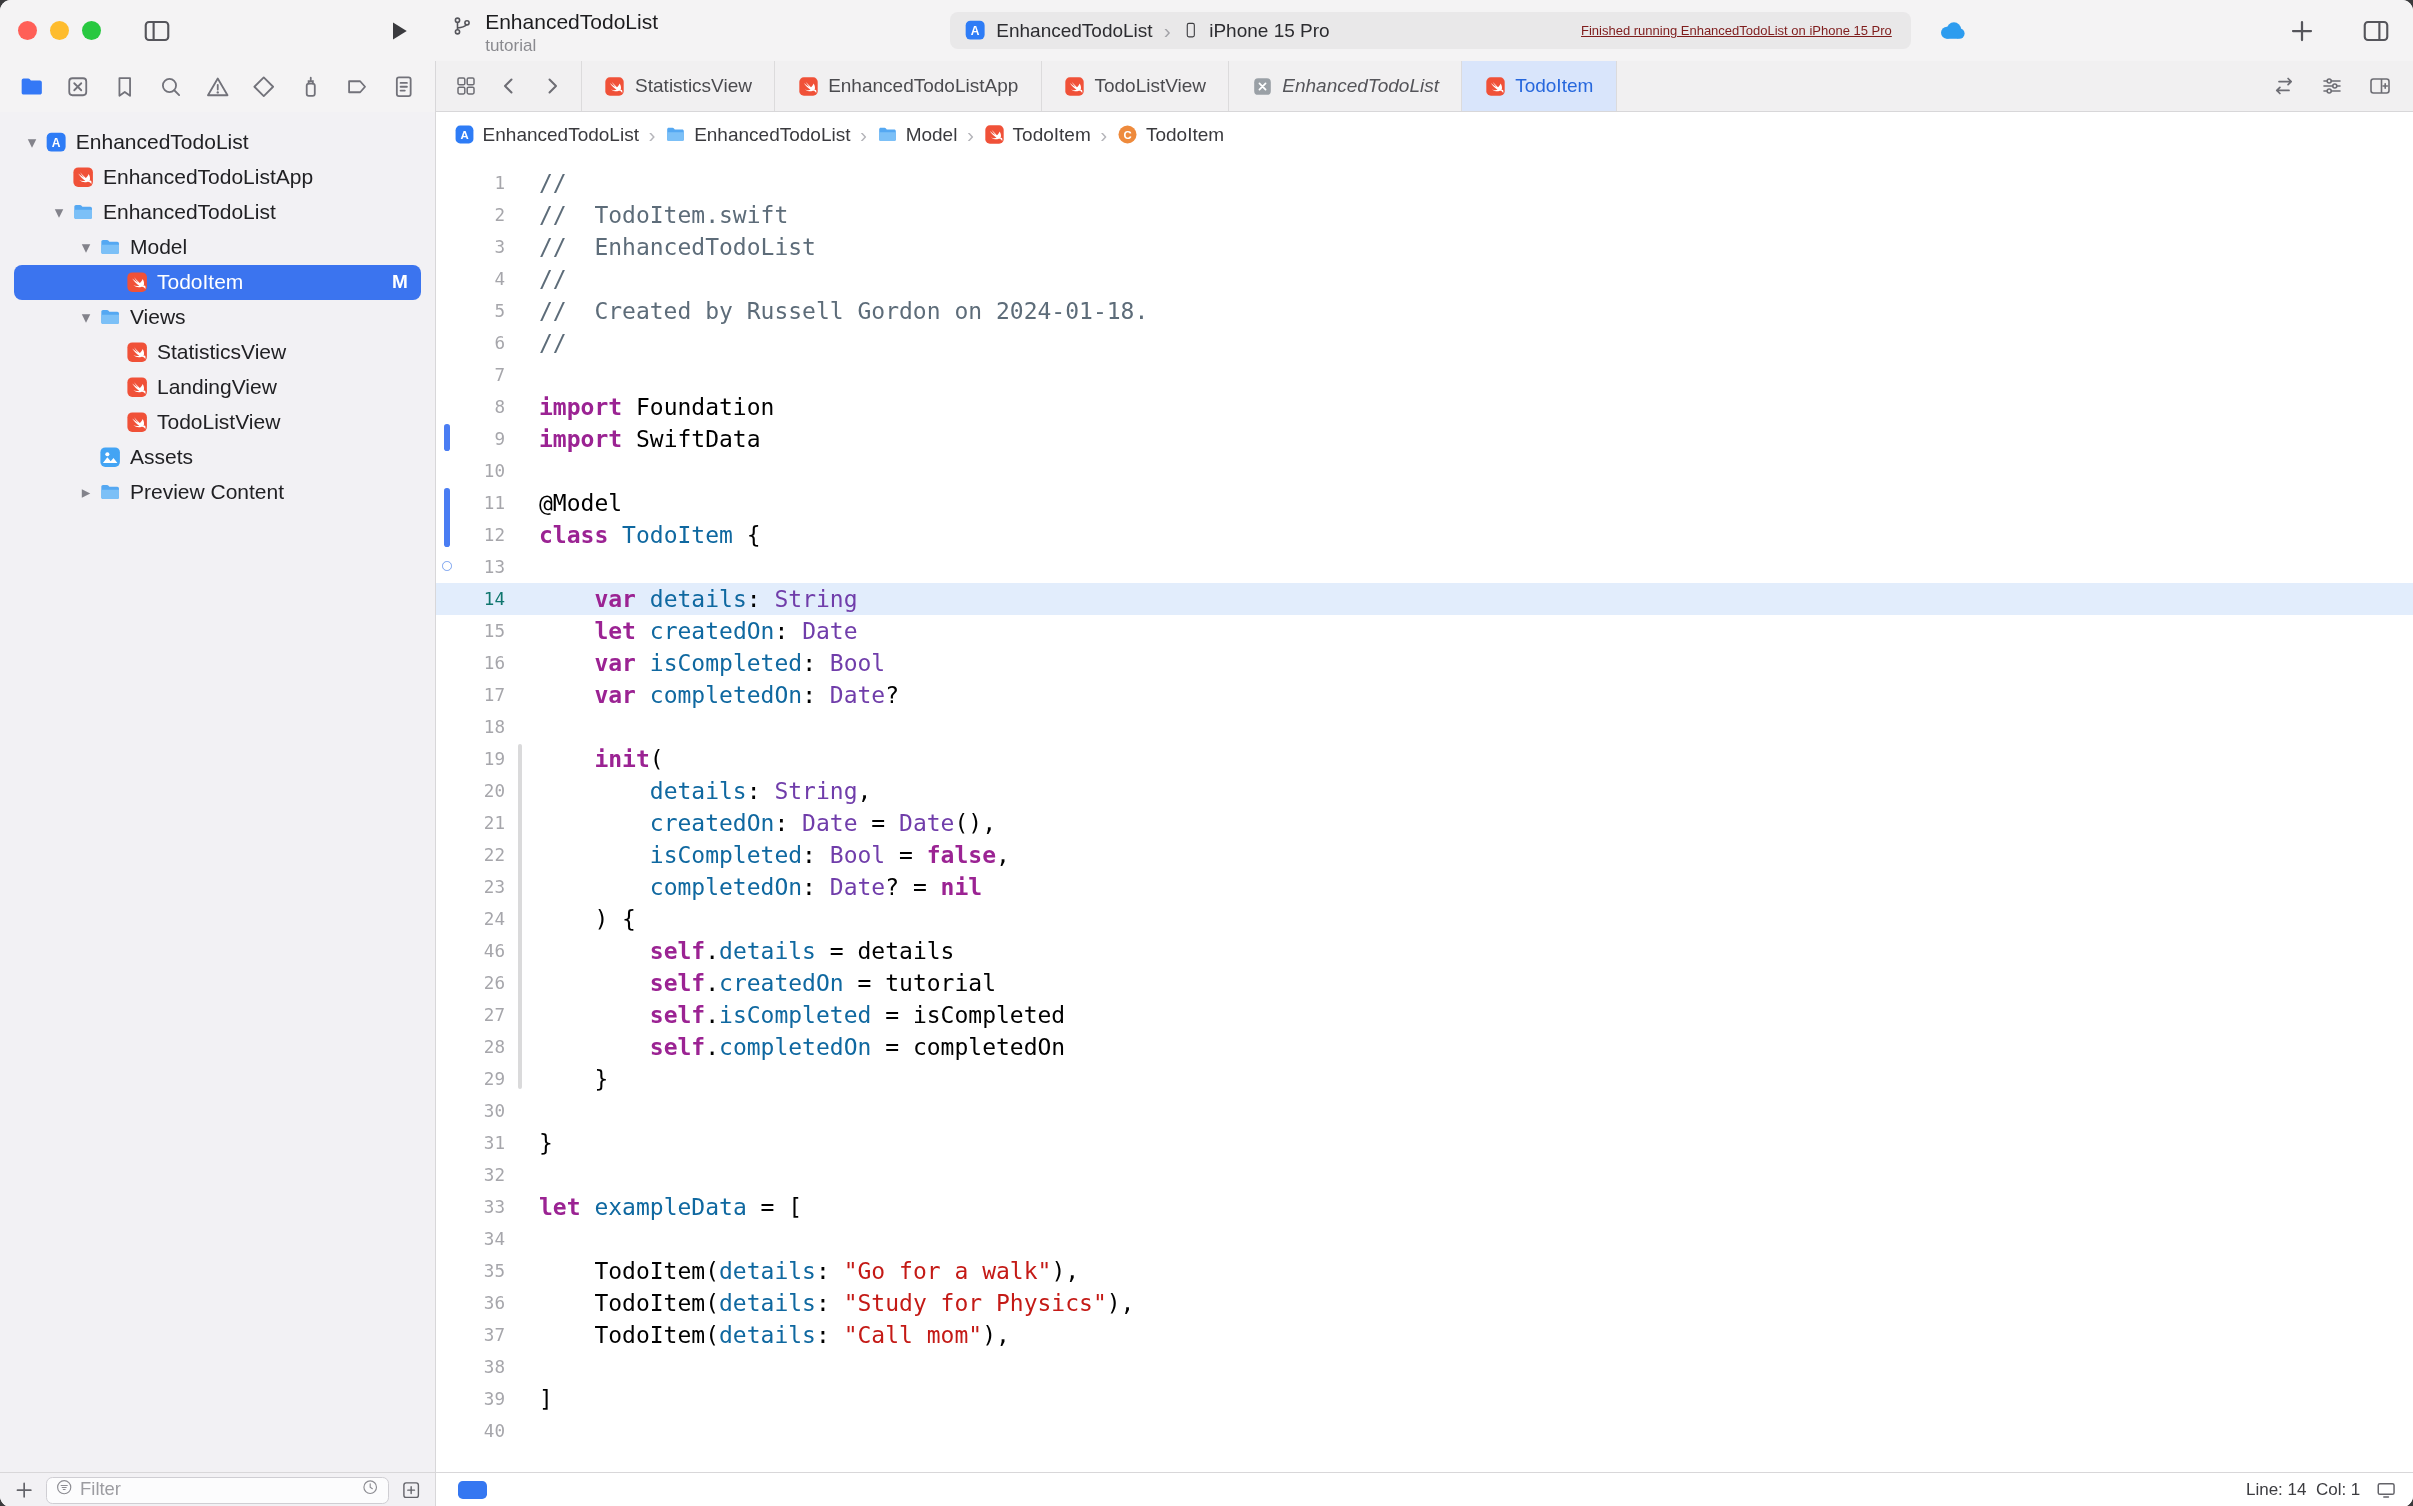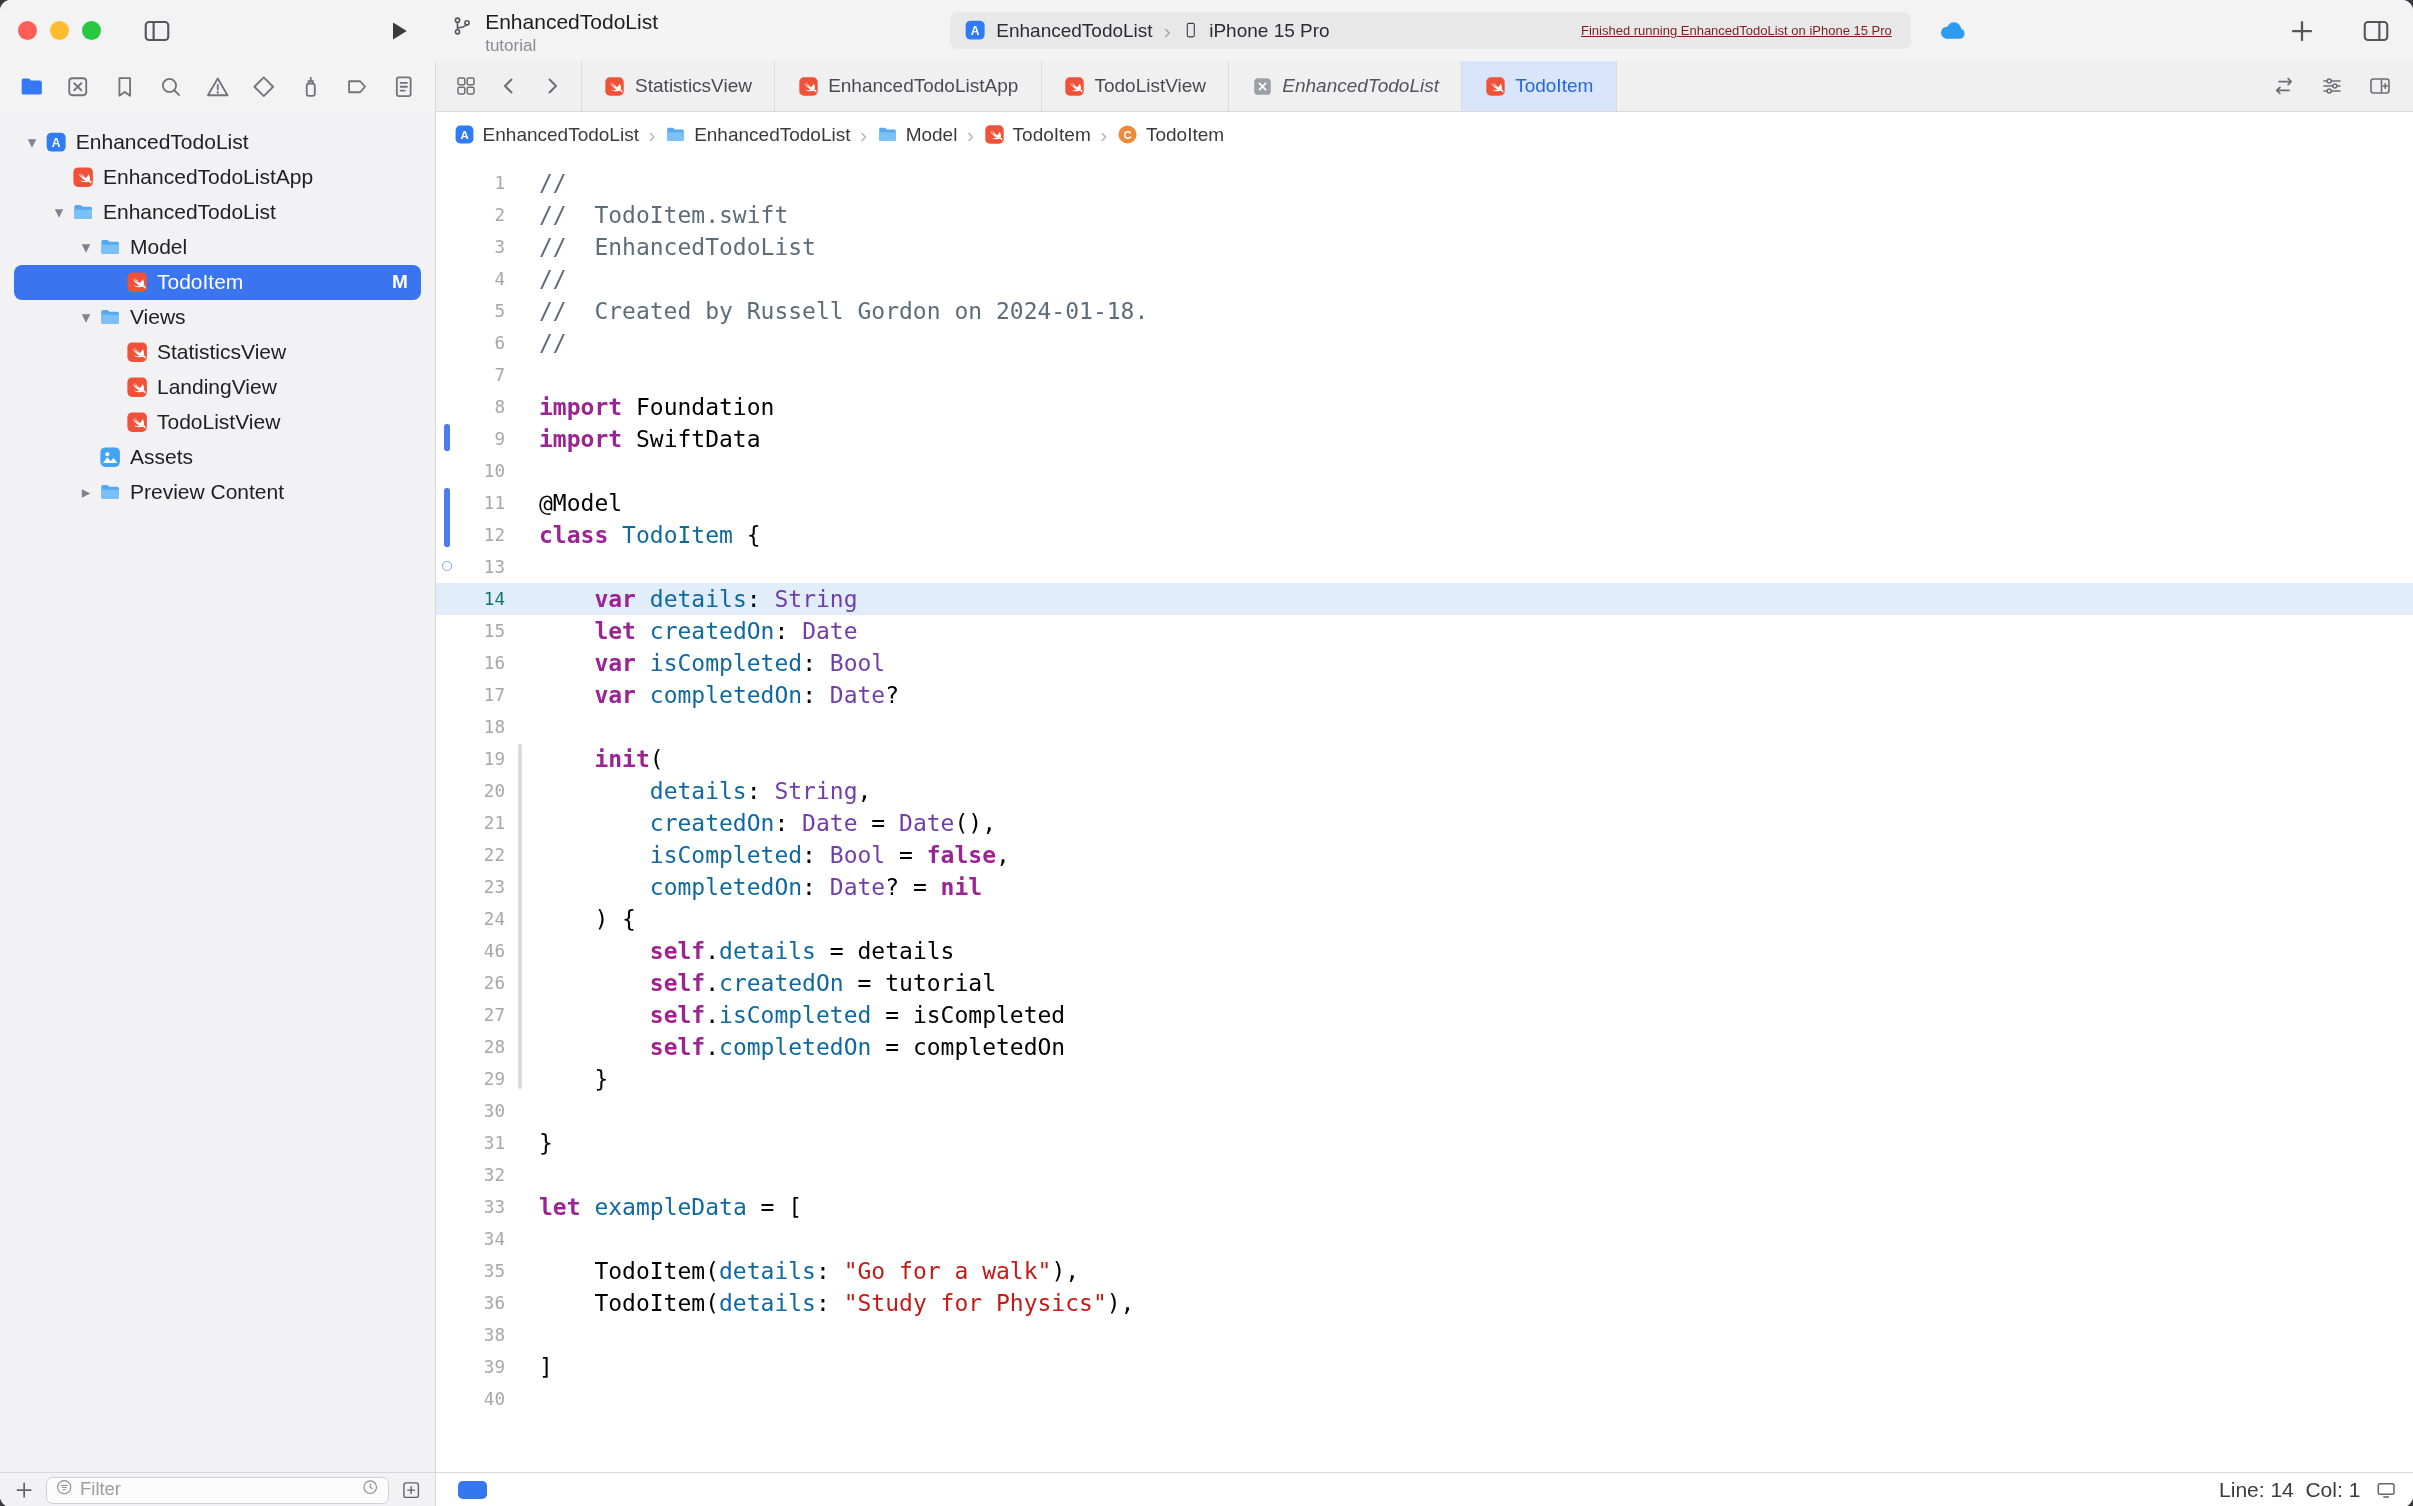"37" div.cl { html: none -> <div> <span></span> <span>37</span> <span></span> <span><span> TodoItem(</span><span>details</span><span>: </span><span>"Call mom"</span><span>),</span></span> </div> }
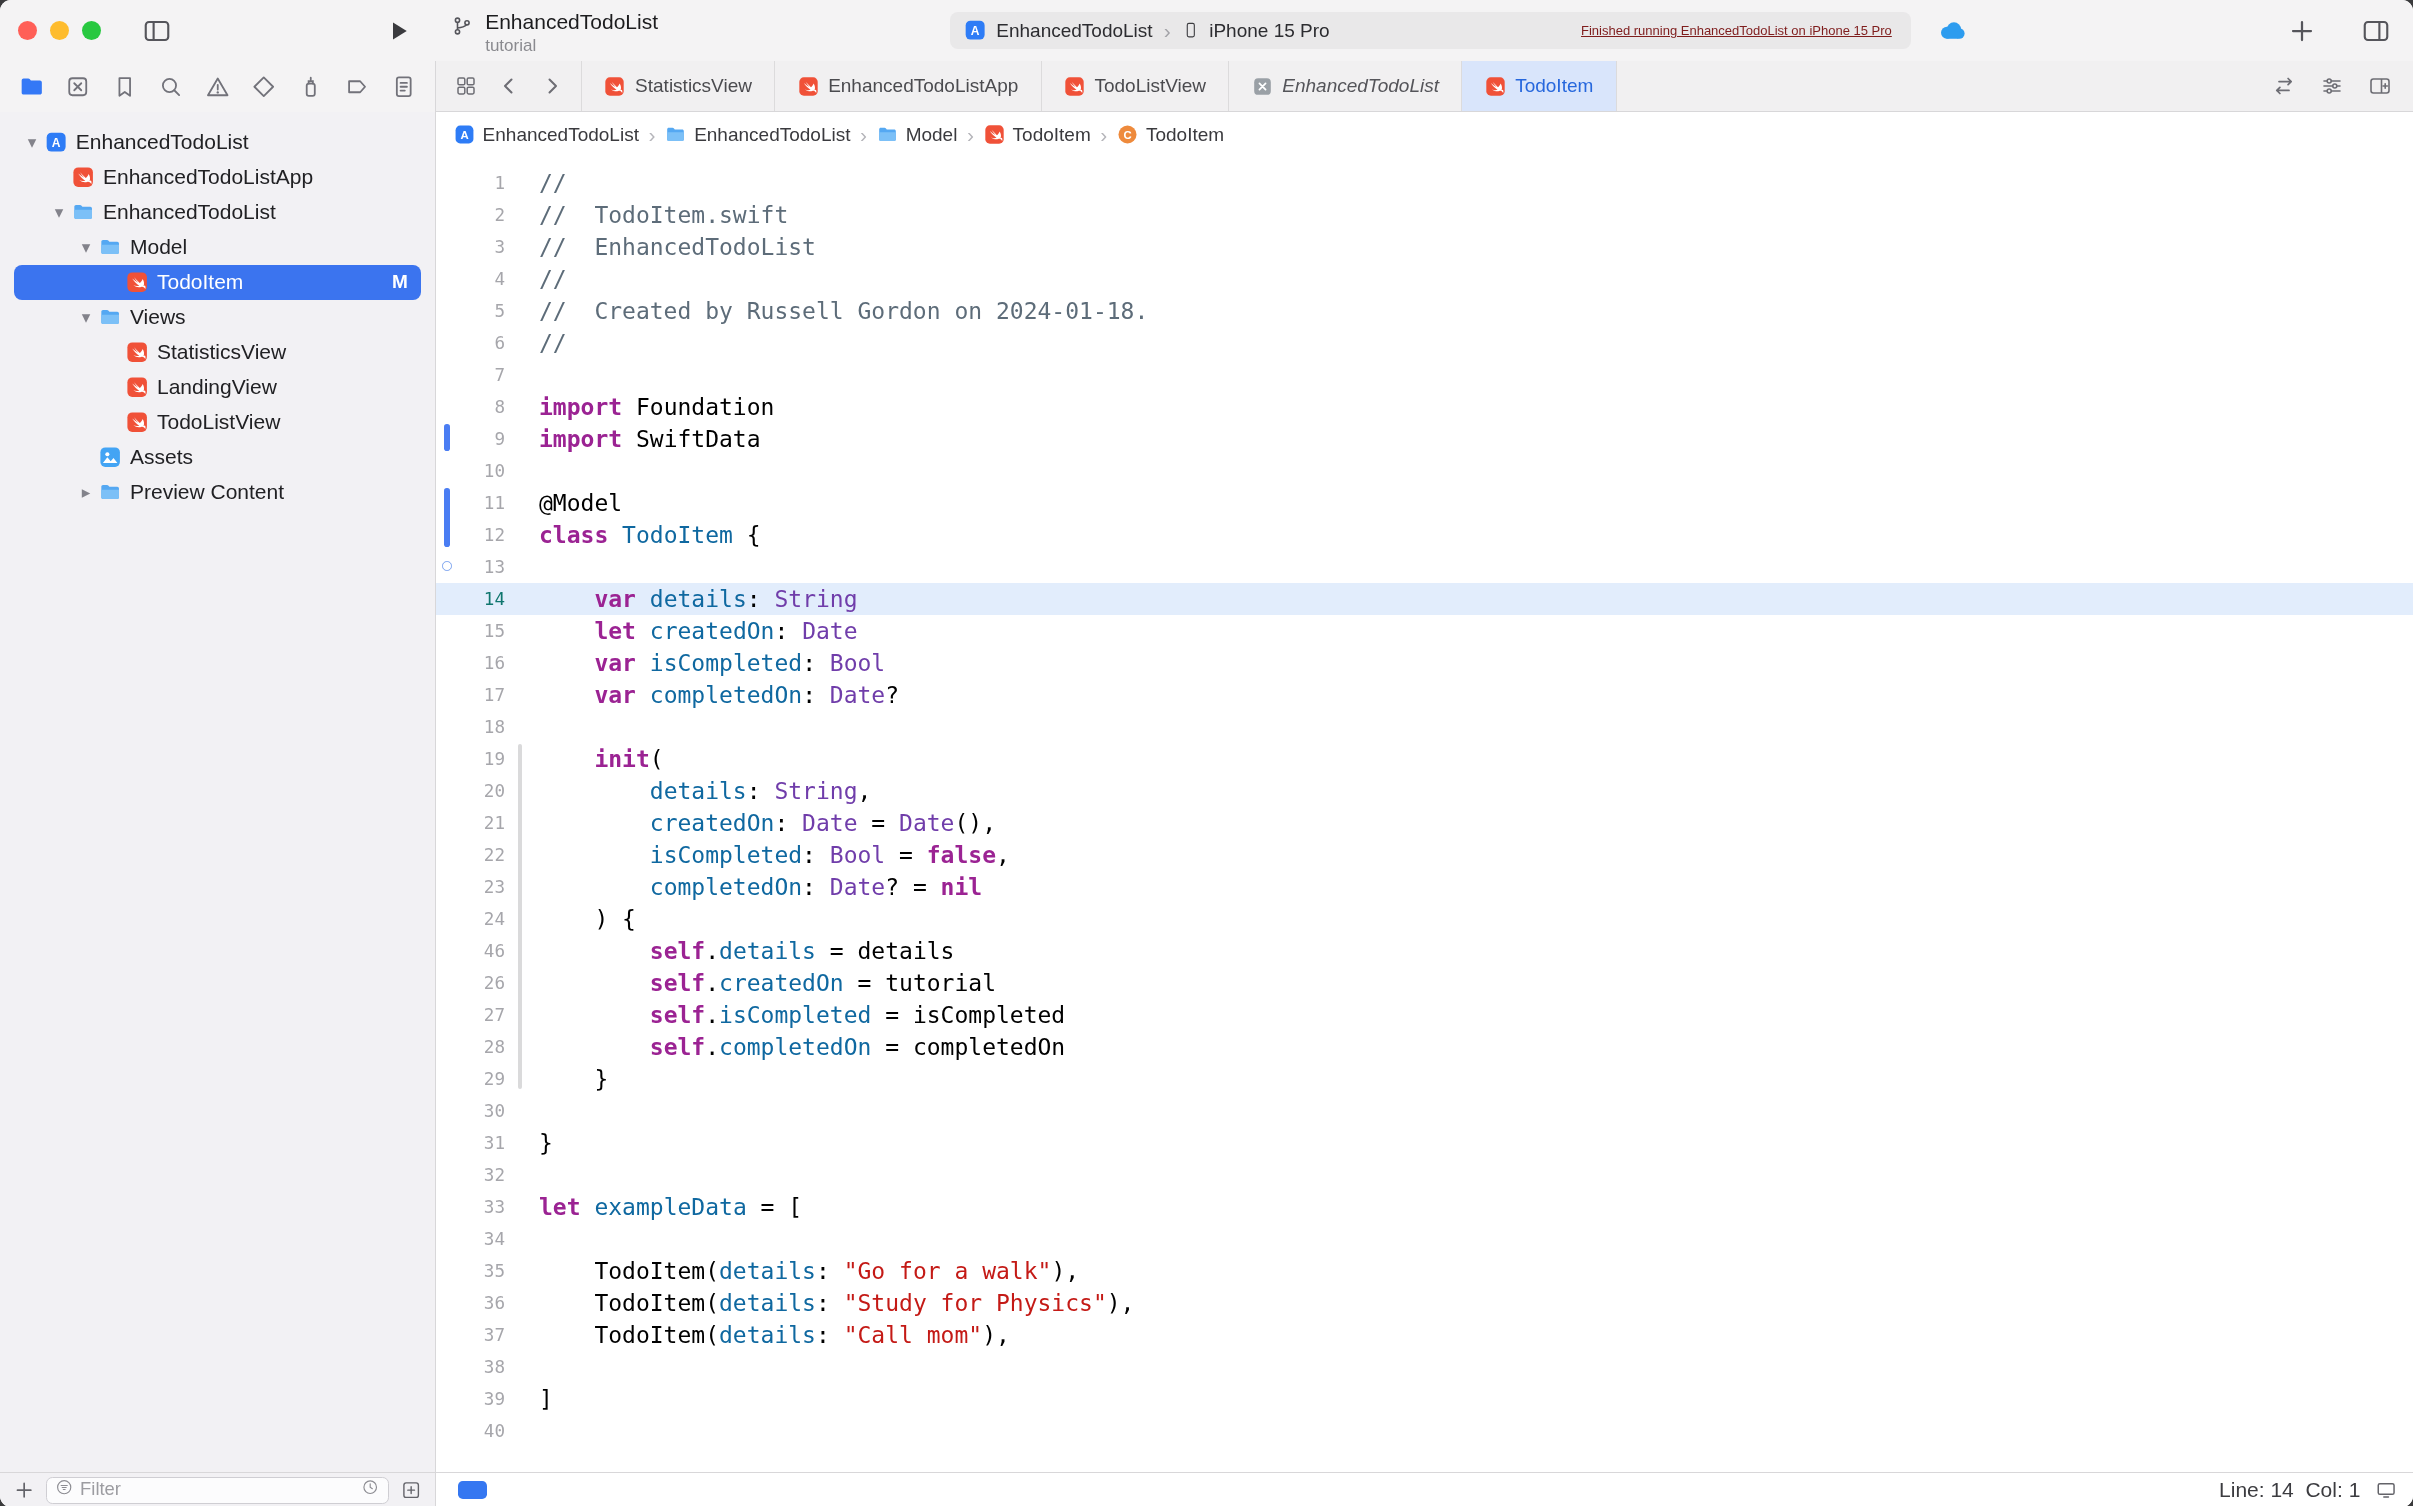"Line: 14 Col: 1" .linecol { font-size: 21px -> 17px }
